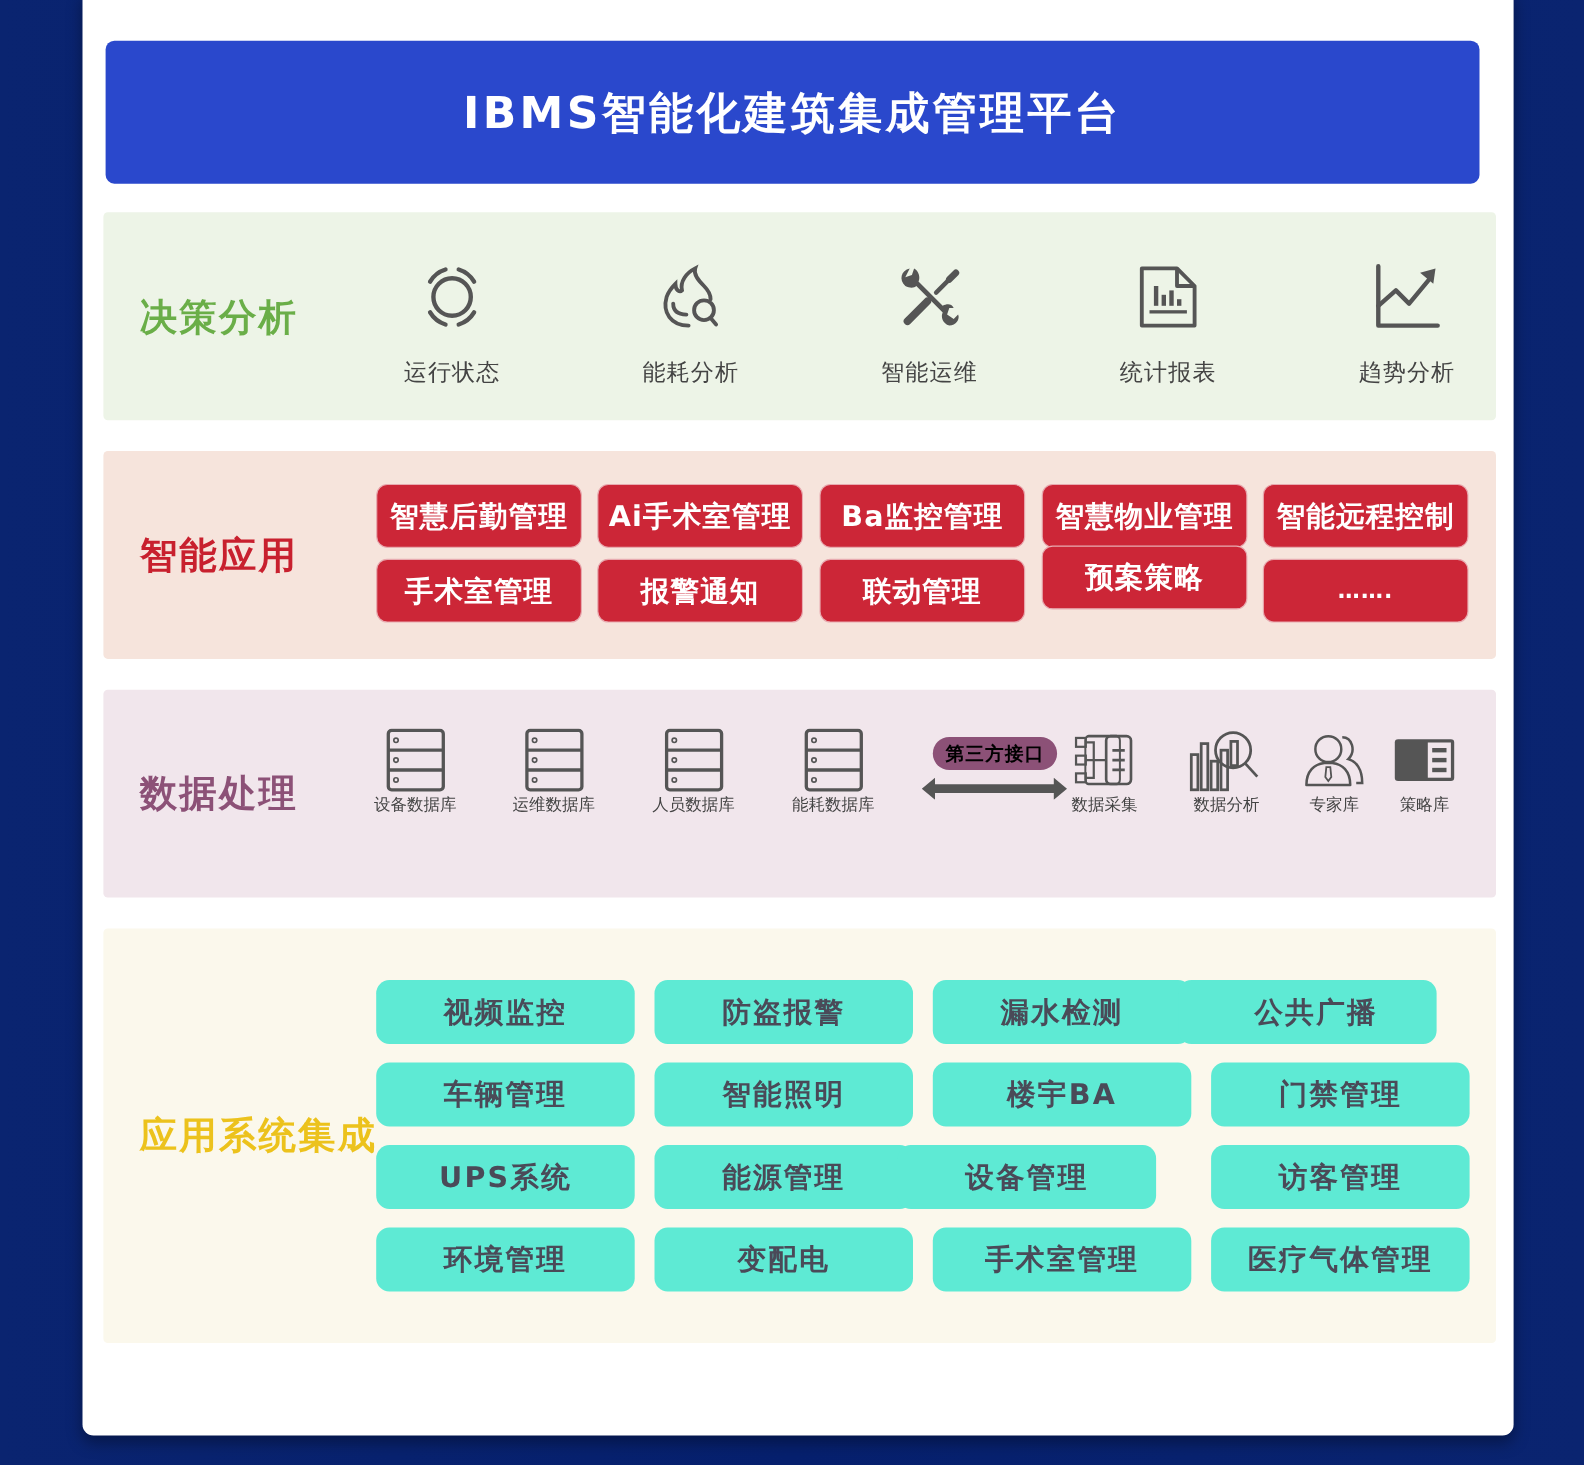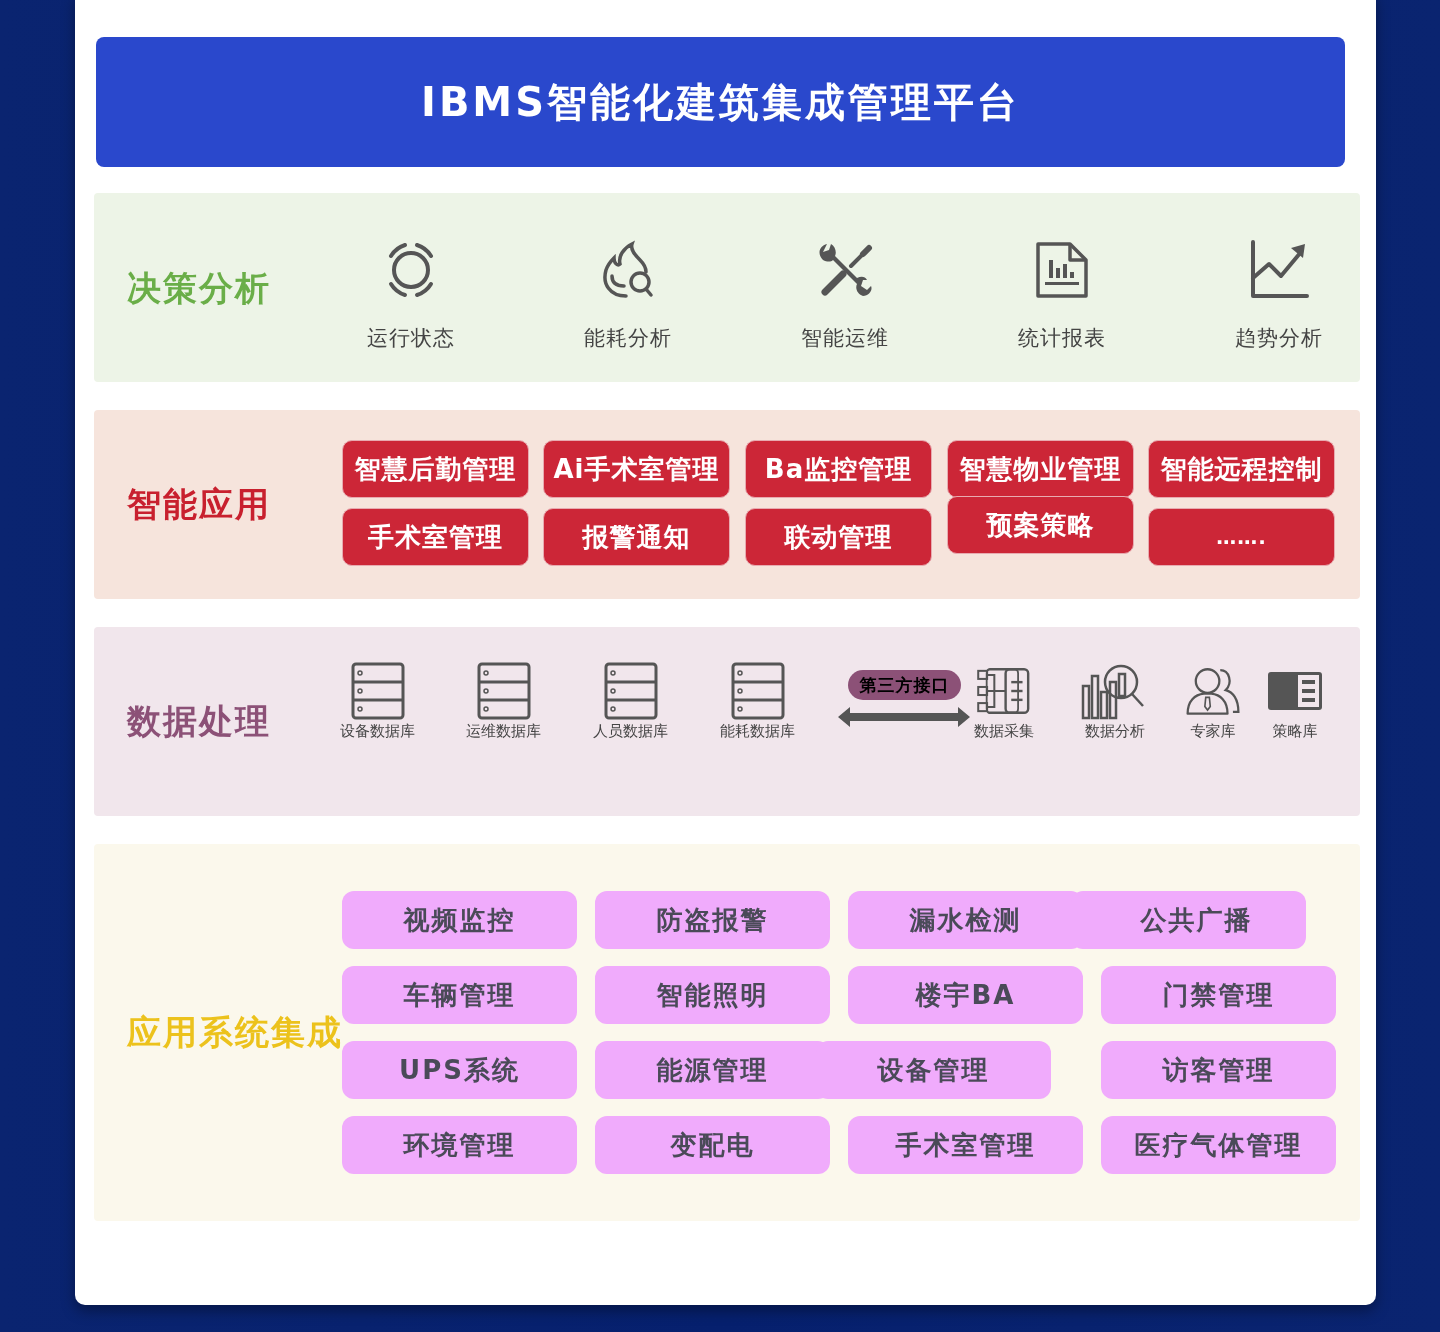"视频监控" .yel-btn { background: #f0abfc -> #5eead4 }
